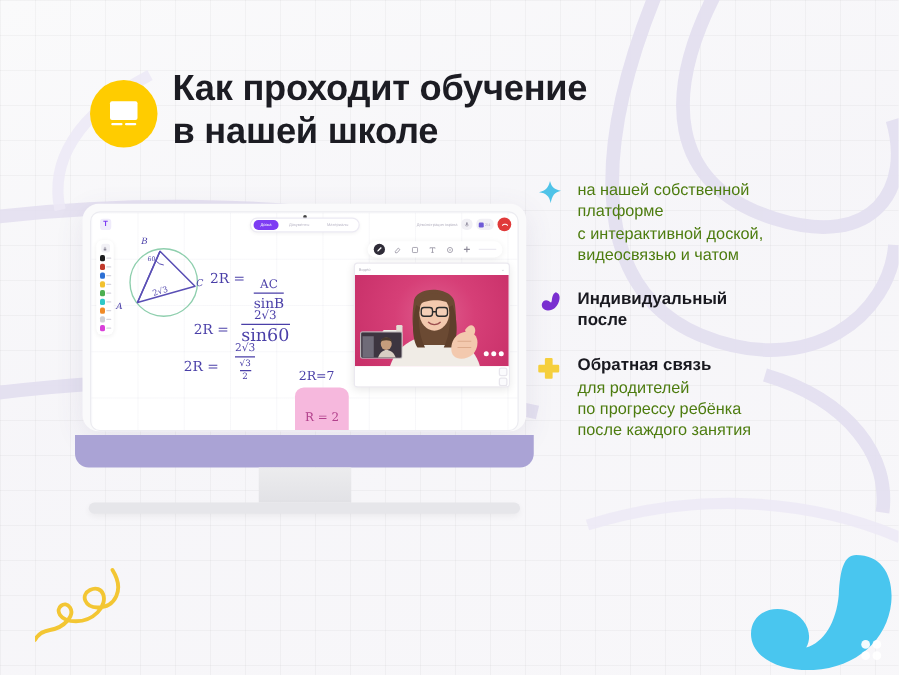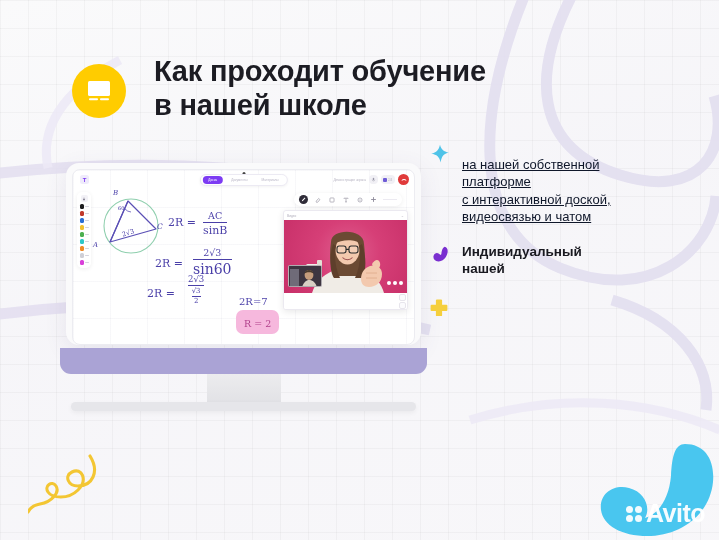"Как проходит обучение" #header { gap: 28px -> 12px }
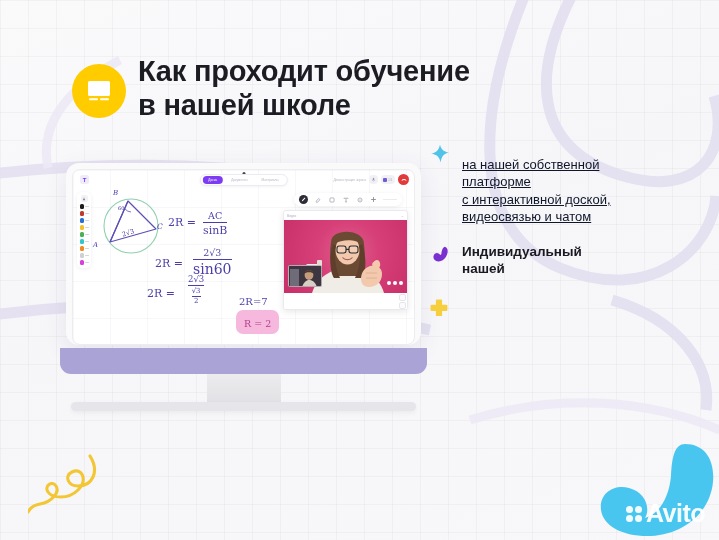"на нашей собственной" .f-body { color: #0f172a -> #4d7c0f; margin-top: 14px -> 1px; text-decoration: underline -> none }
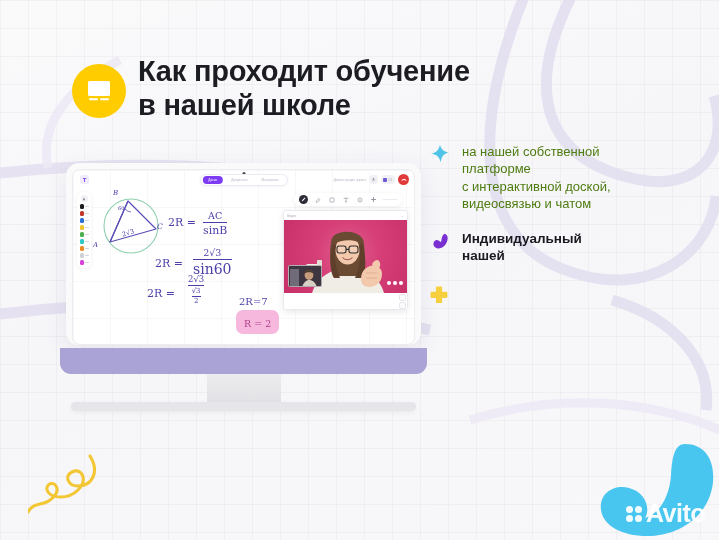"AC" div { top: 40px -> 52px }
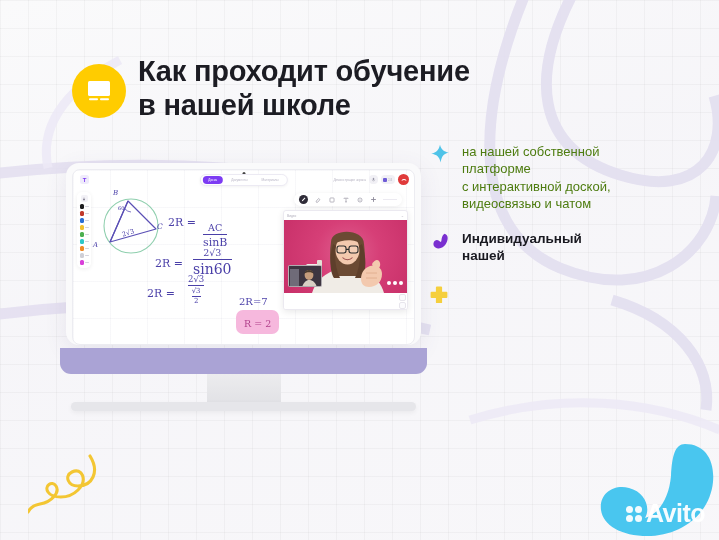"Индивидуальный" div.f-title { text: нашей -> после }
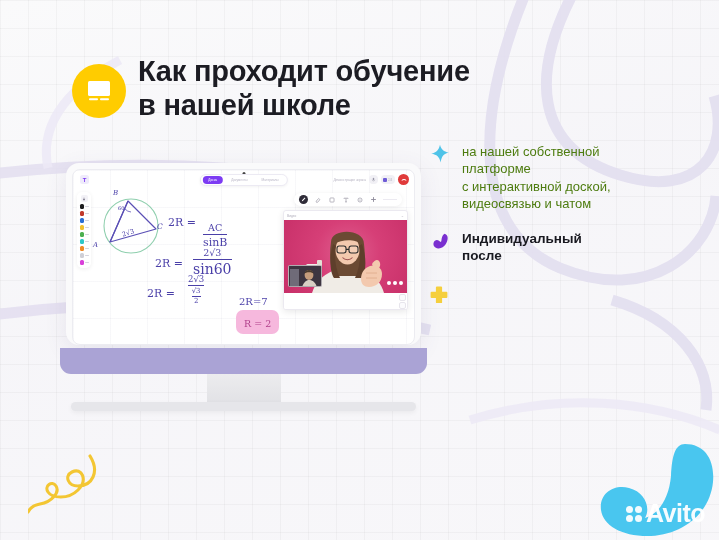"Обратная связь" div { html: none -> <div> <div>Обратная связь</div> <div>для родителей по прогрессу ребёнка после каждого занятия</div> </div> }
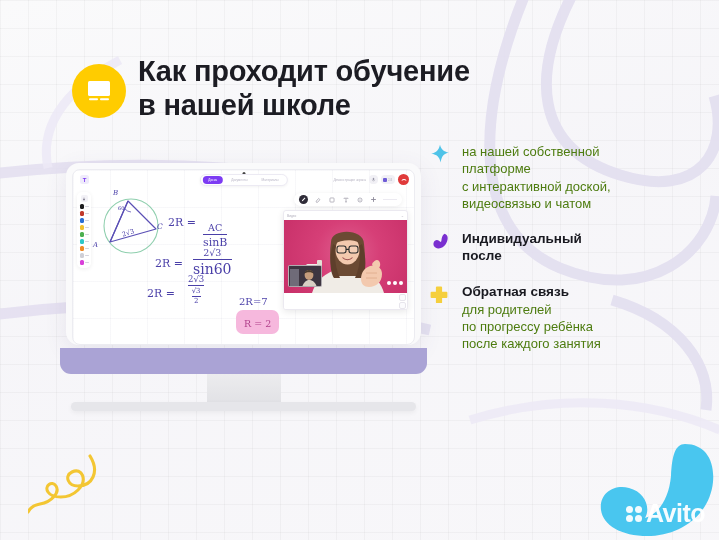"R = 2" div { padding: 3px 8px -> 14px 8px }
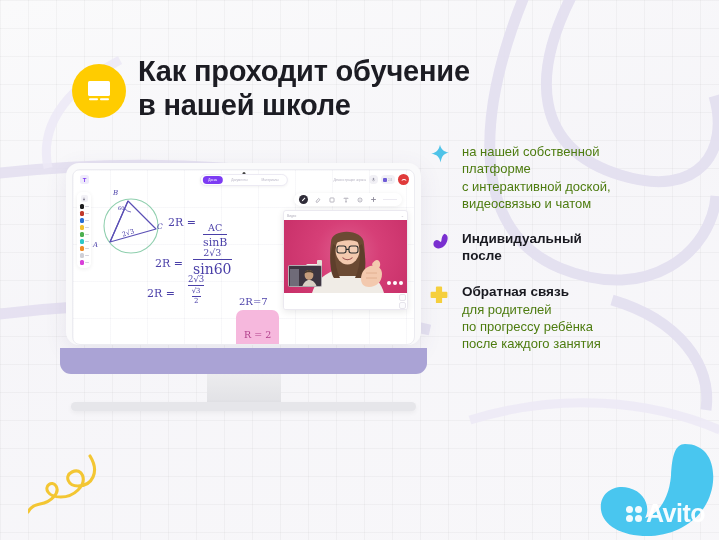"Avito" span { html: <span>Avito</span> -> none }
